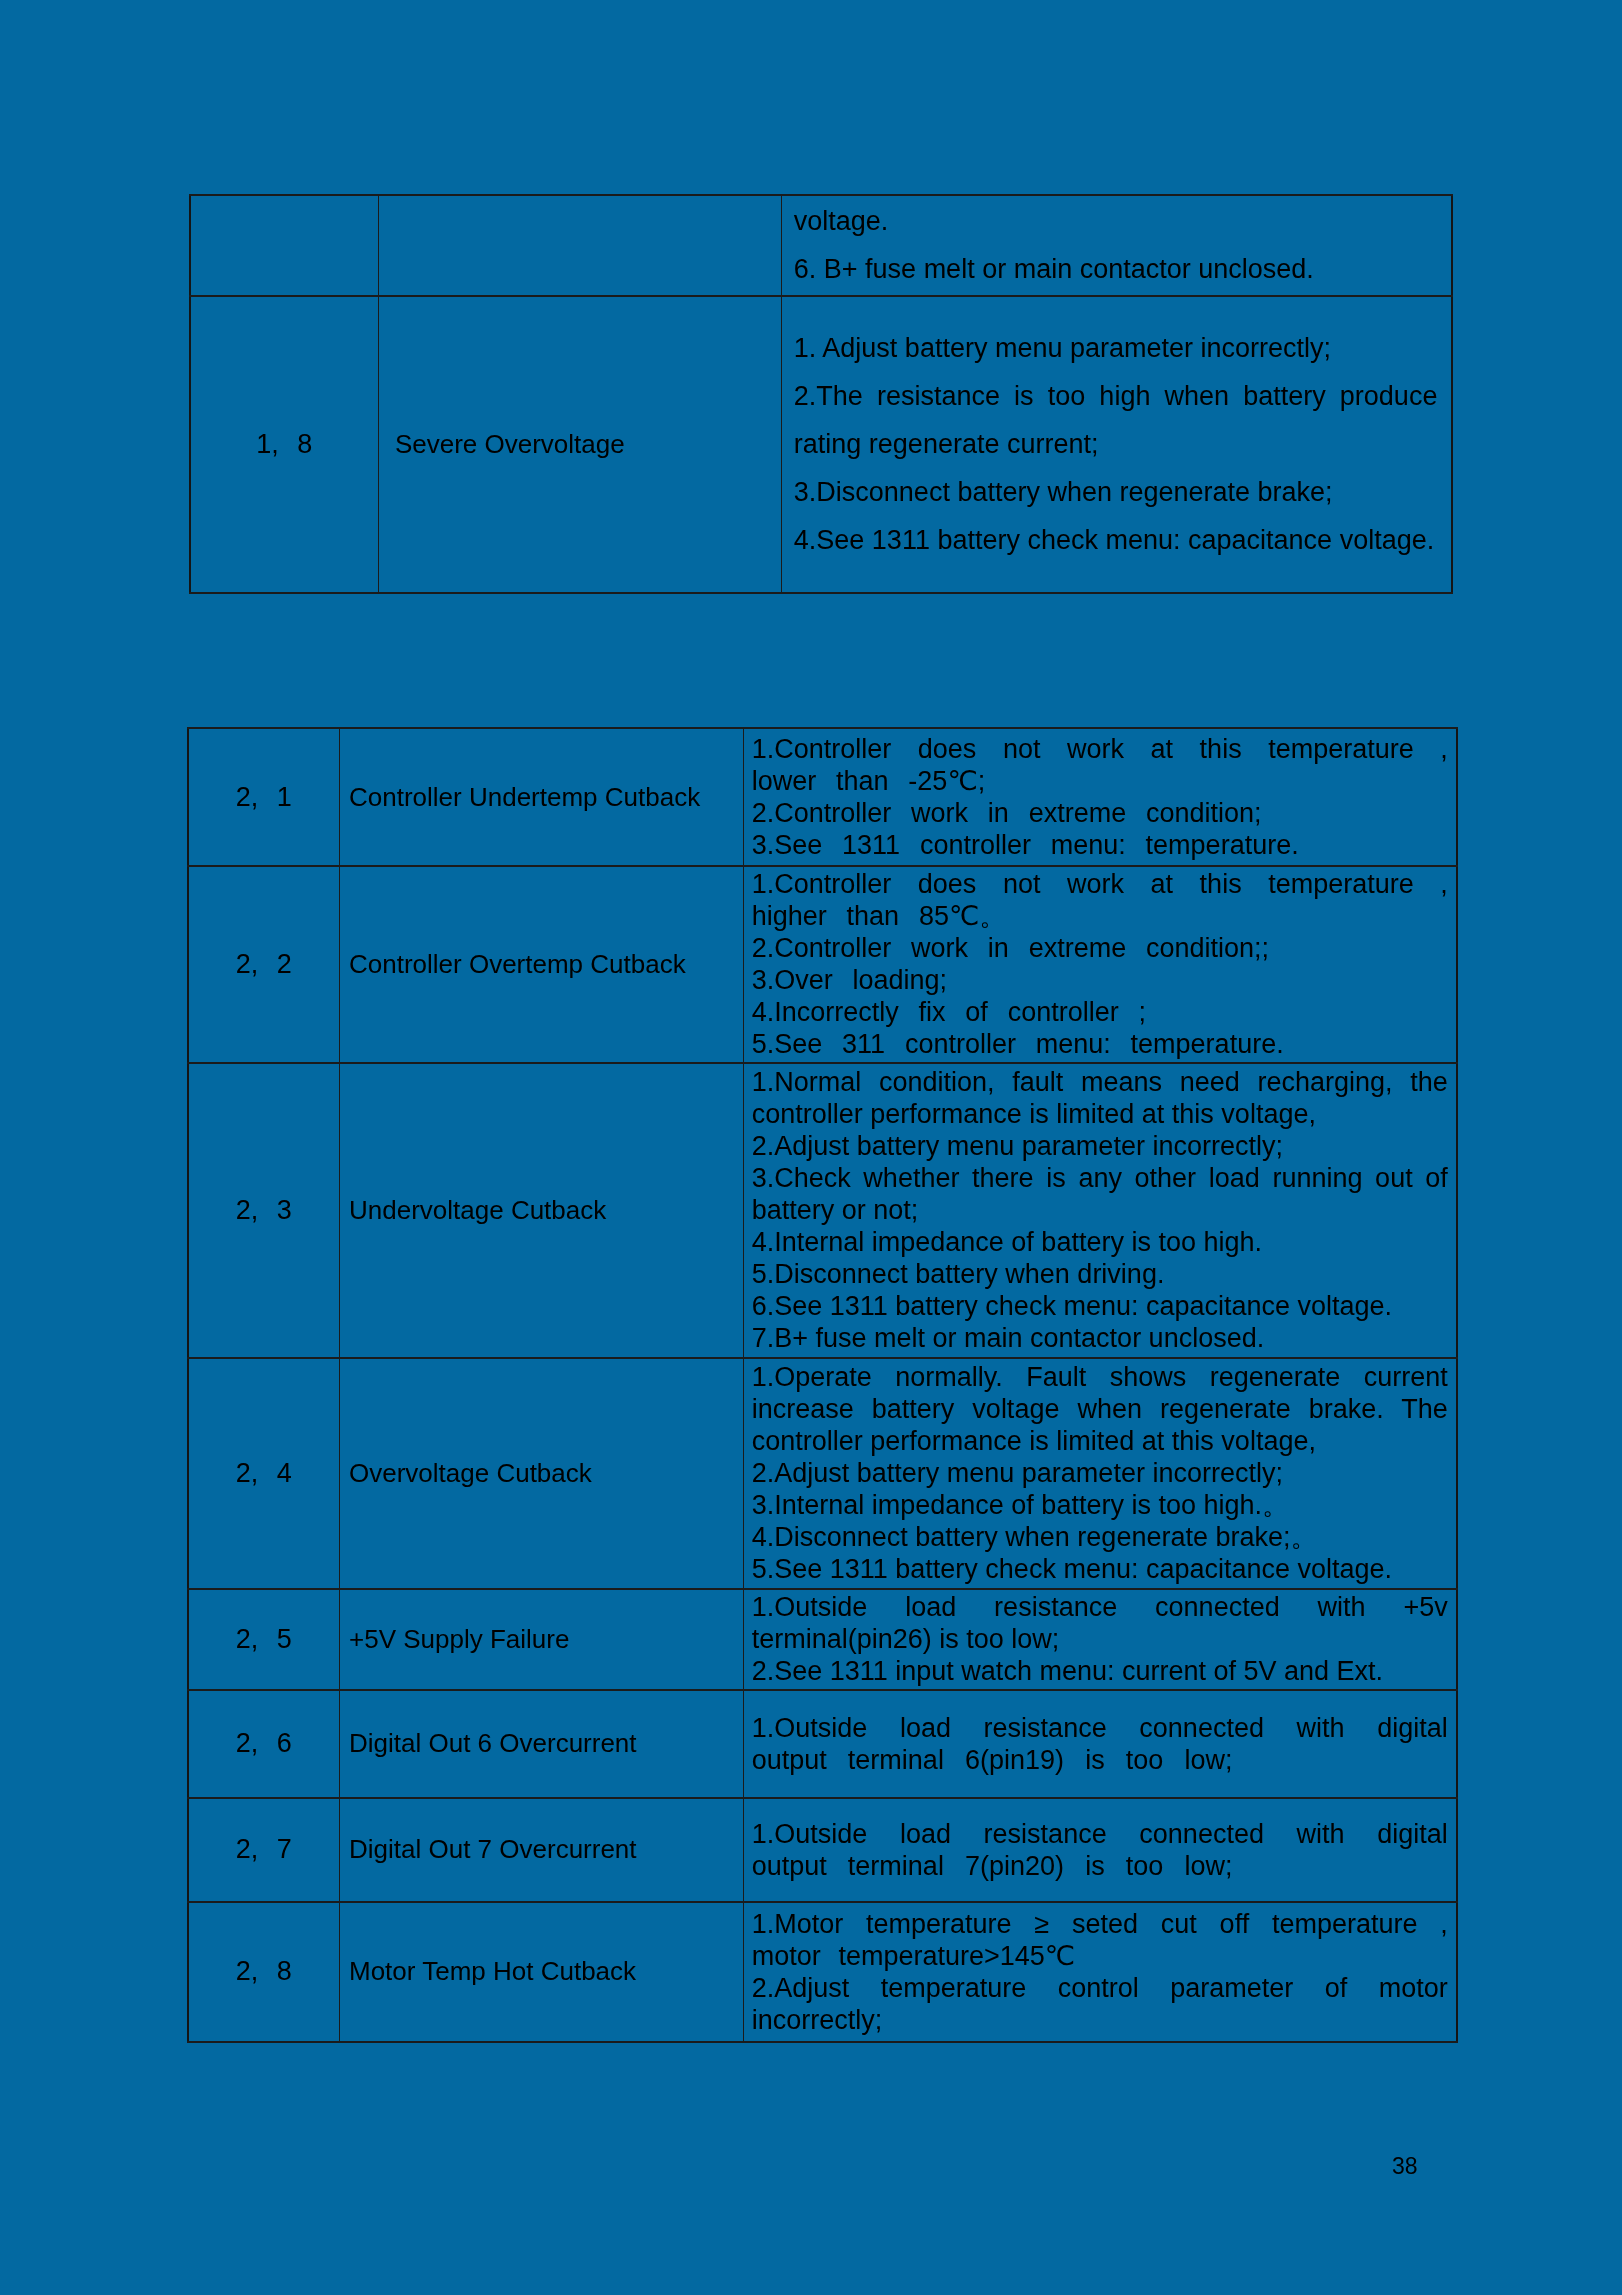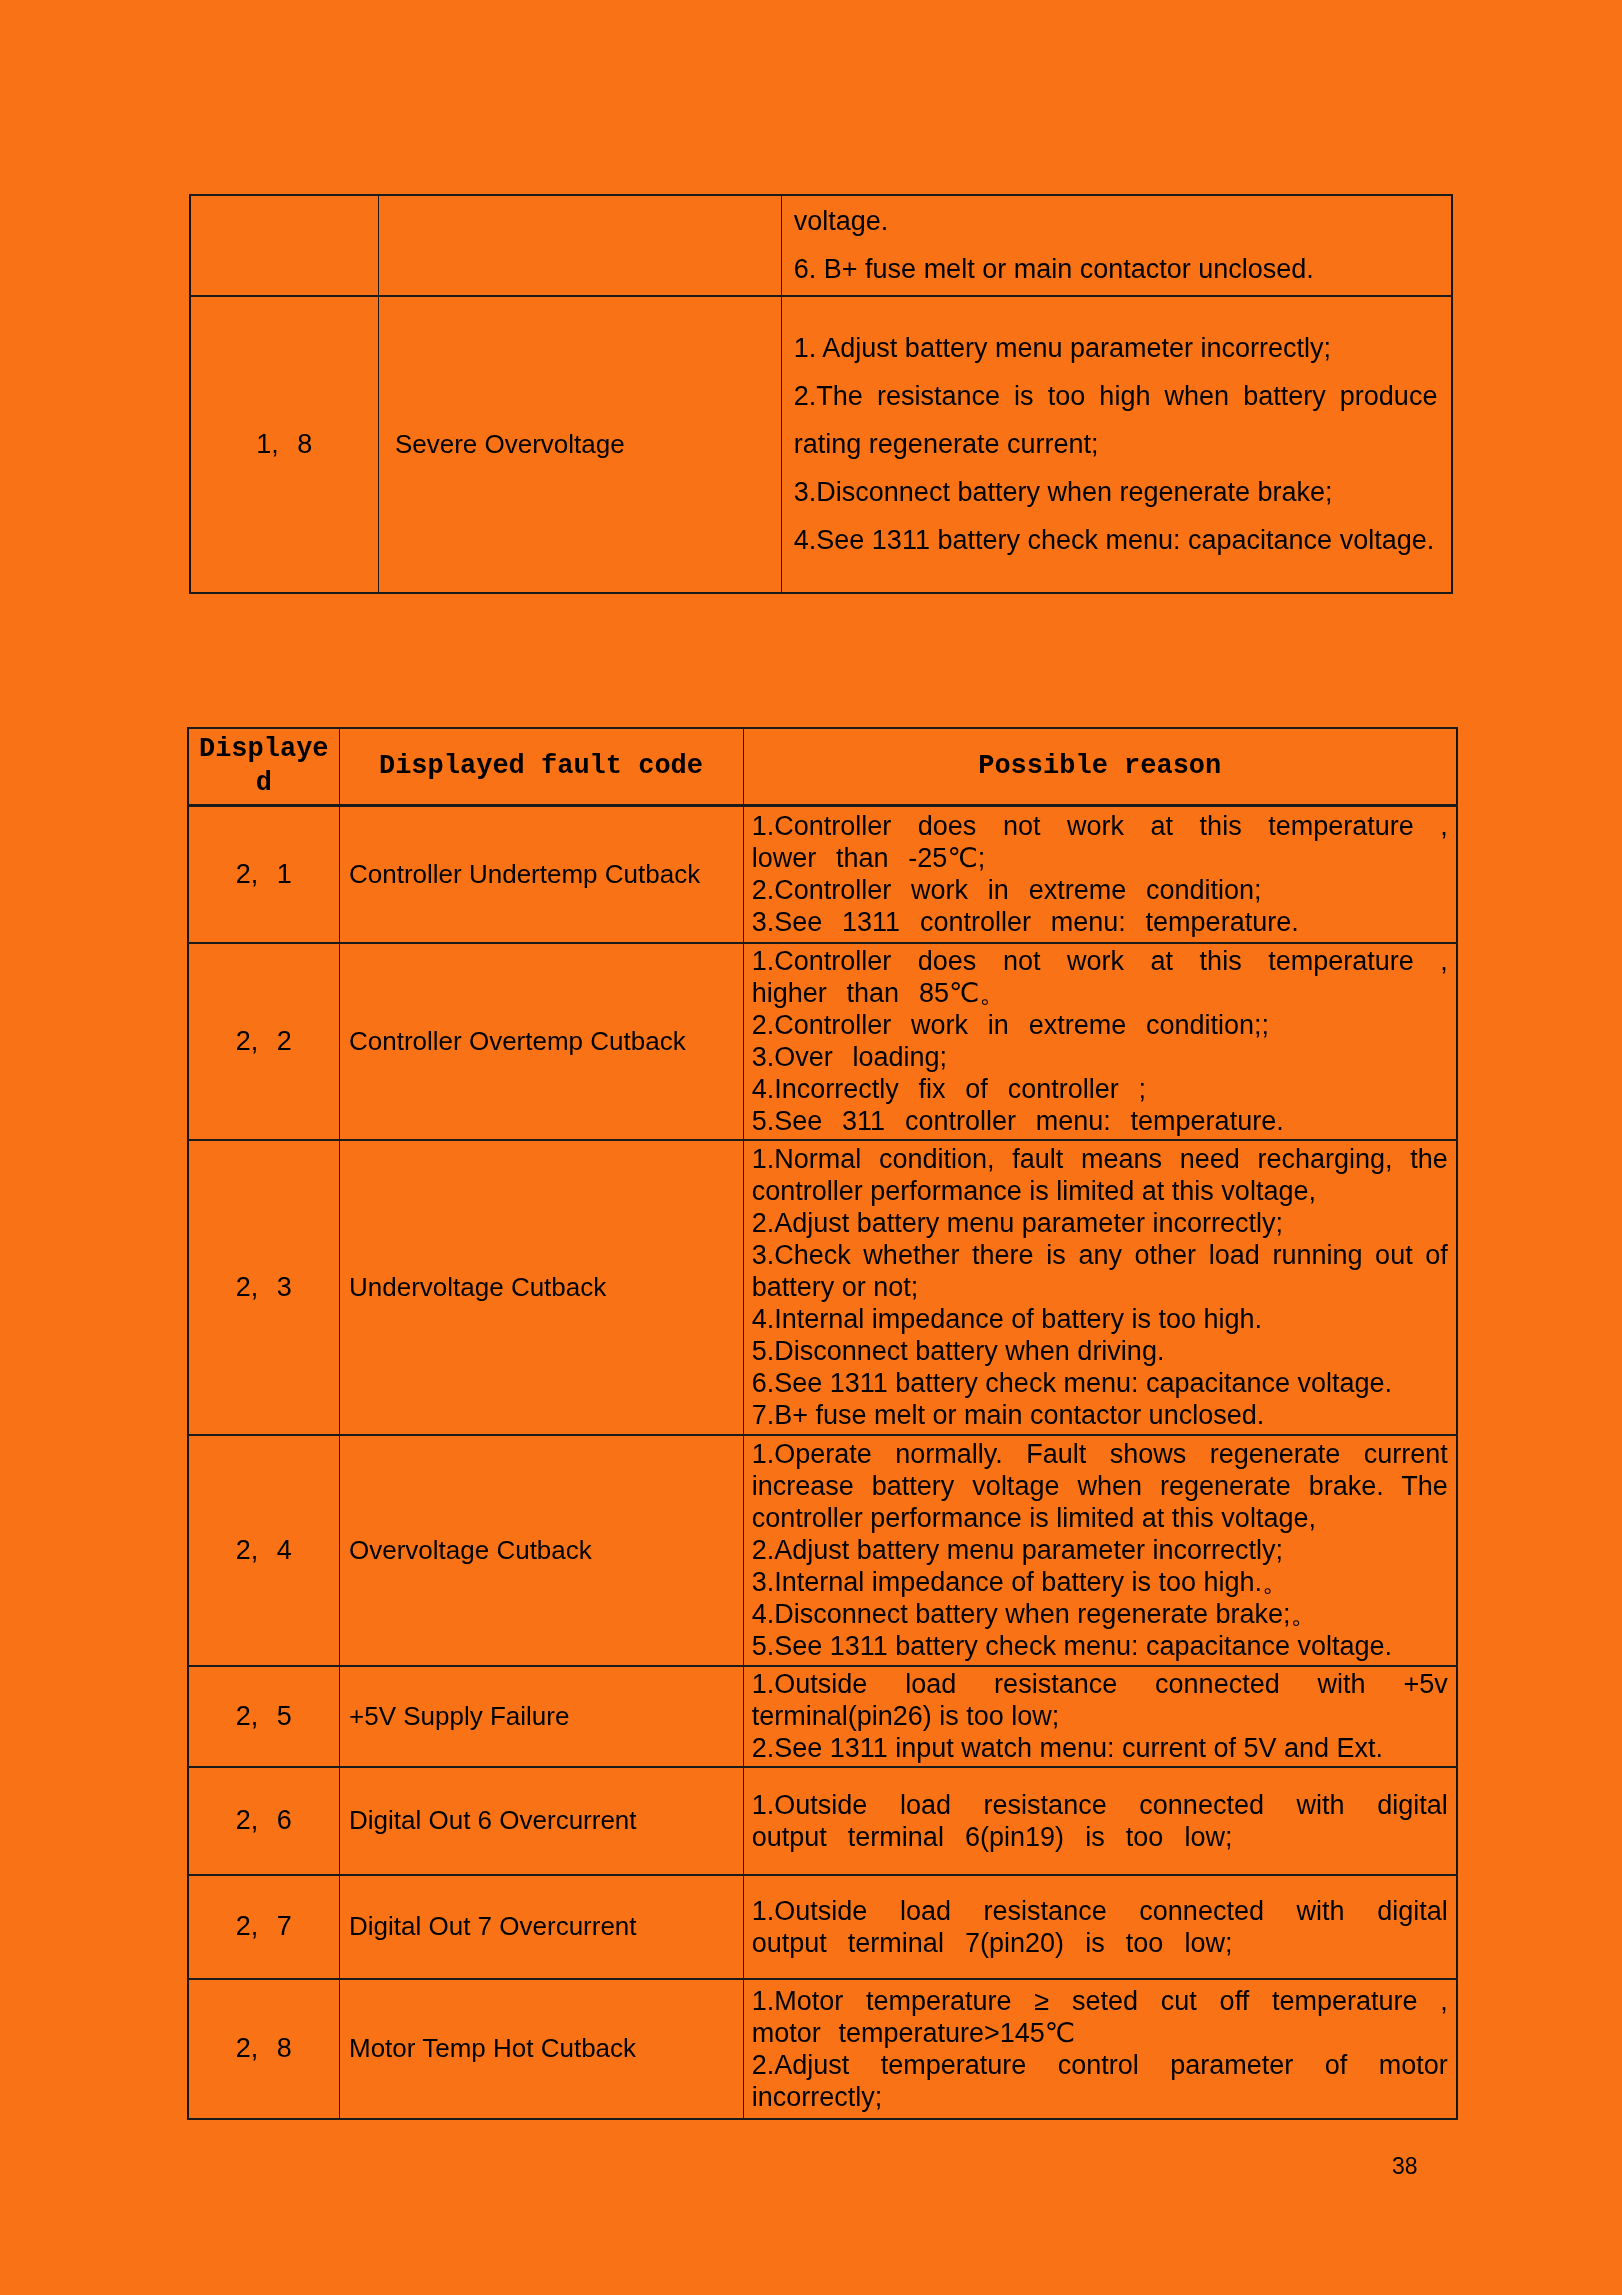"voltage." .page { background: #f97316 -> #0369a1 }
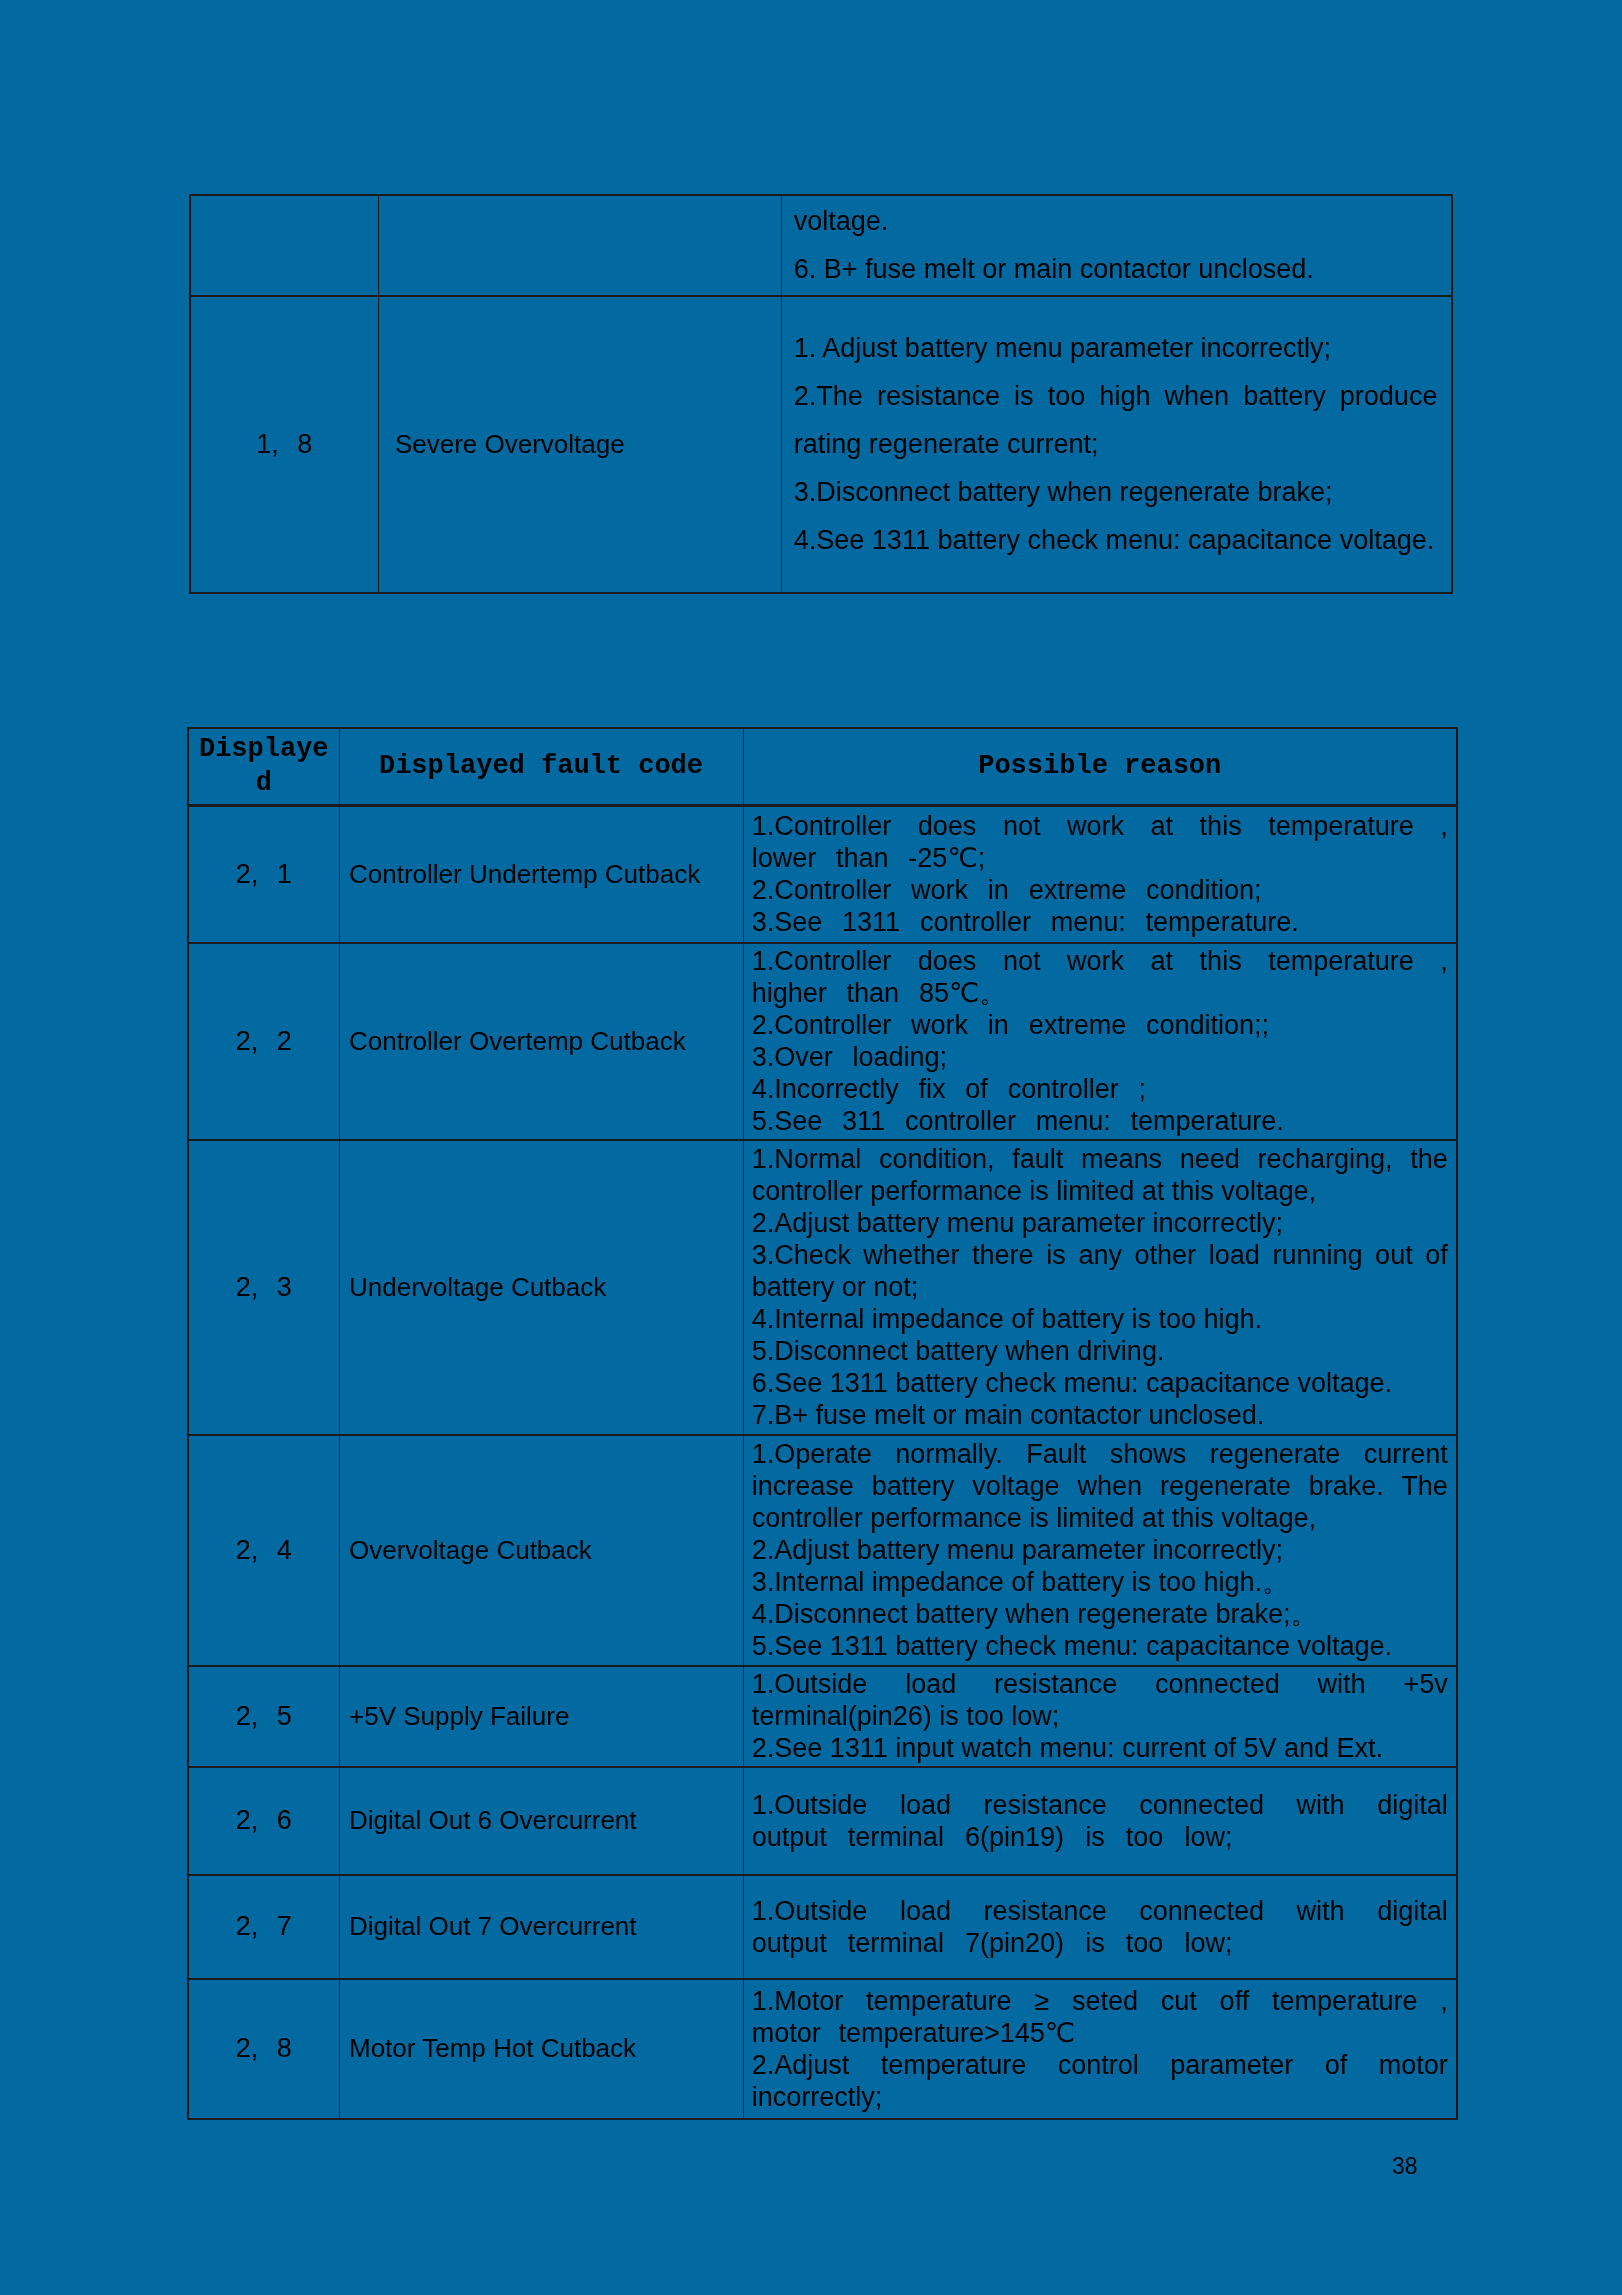"Displayed" tr.h113 { html: <tr> <th>Displayed</th> <th>Displayed fault code</th> <th>Possible reason</th> </tr> -> none }
